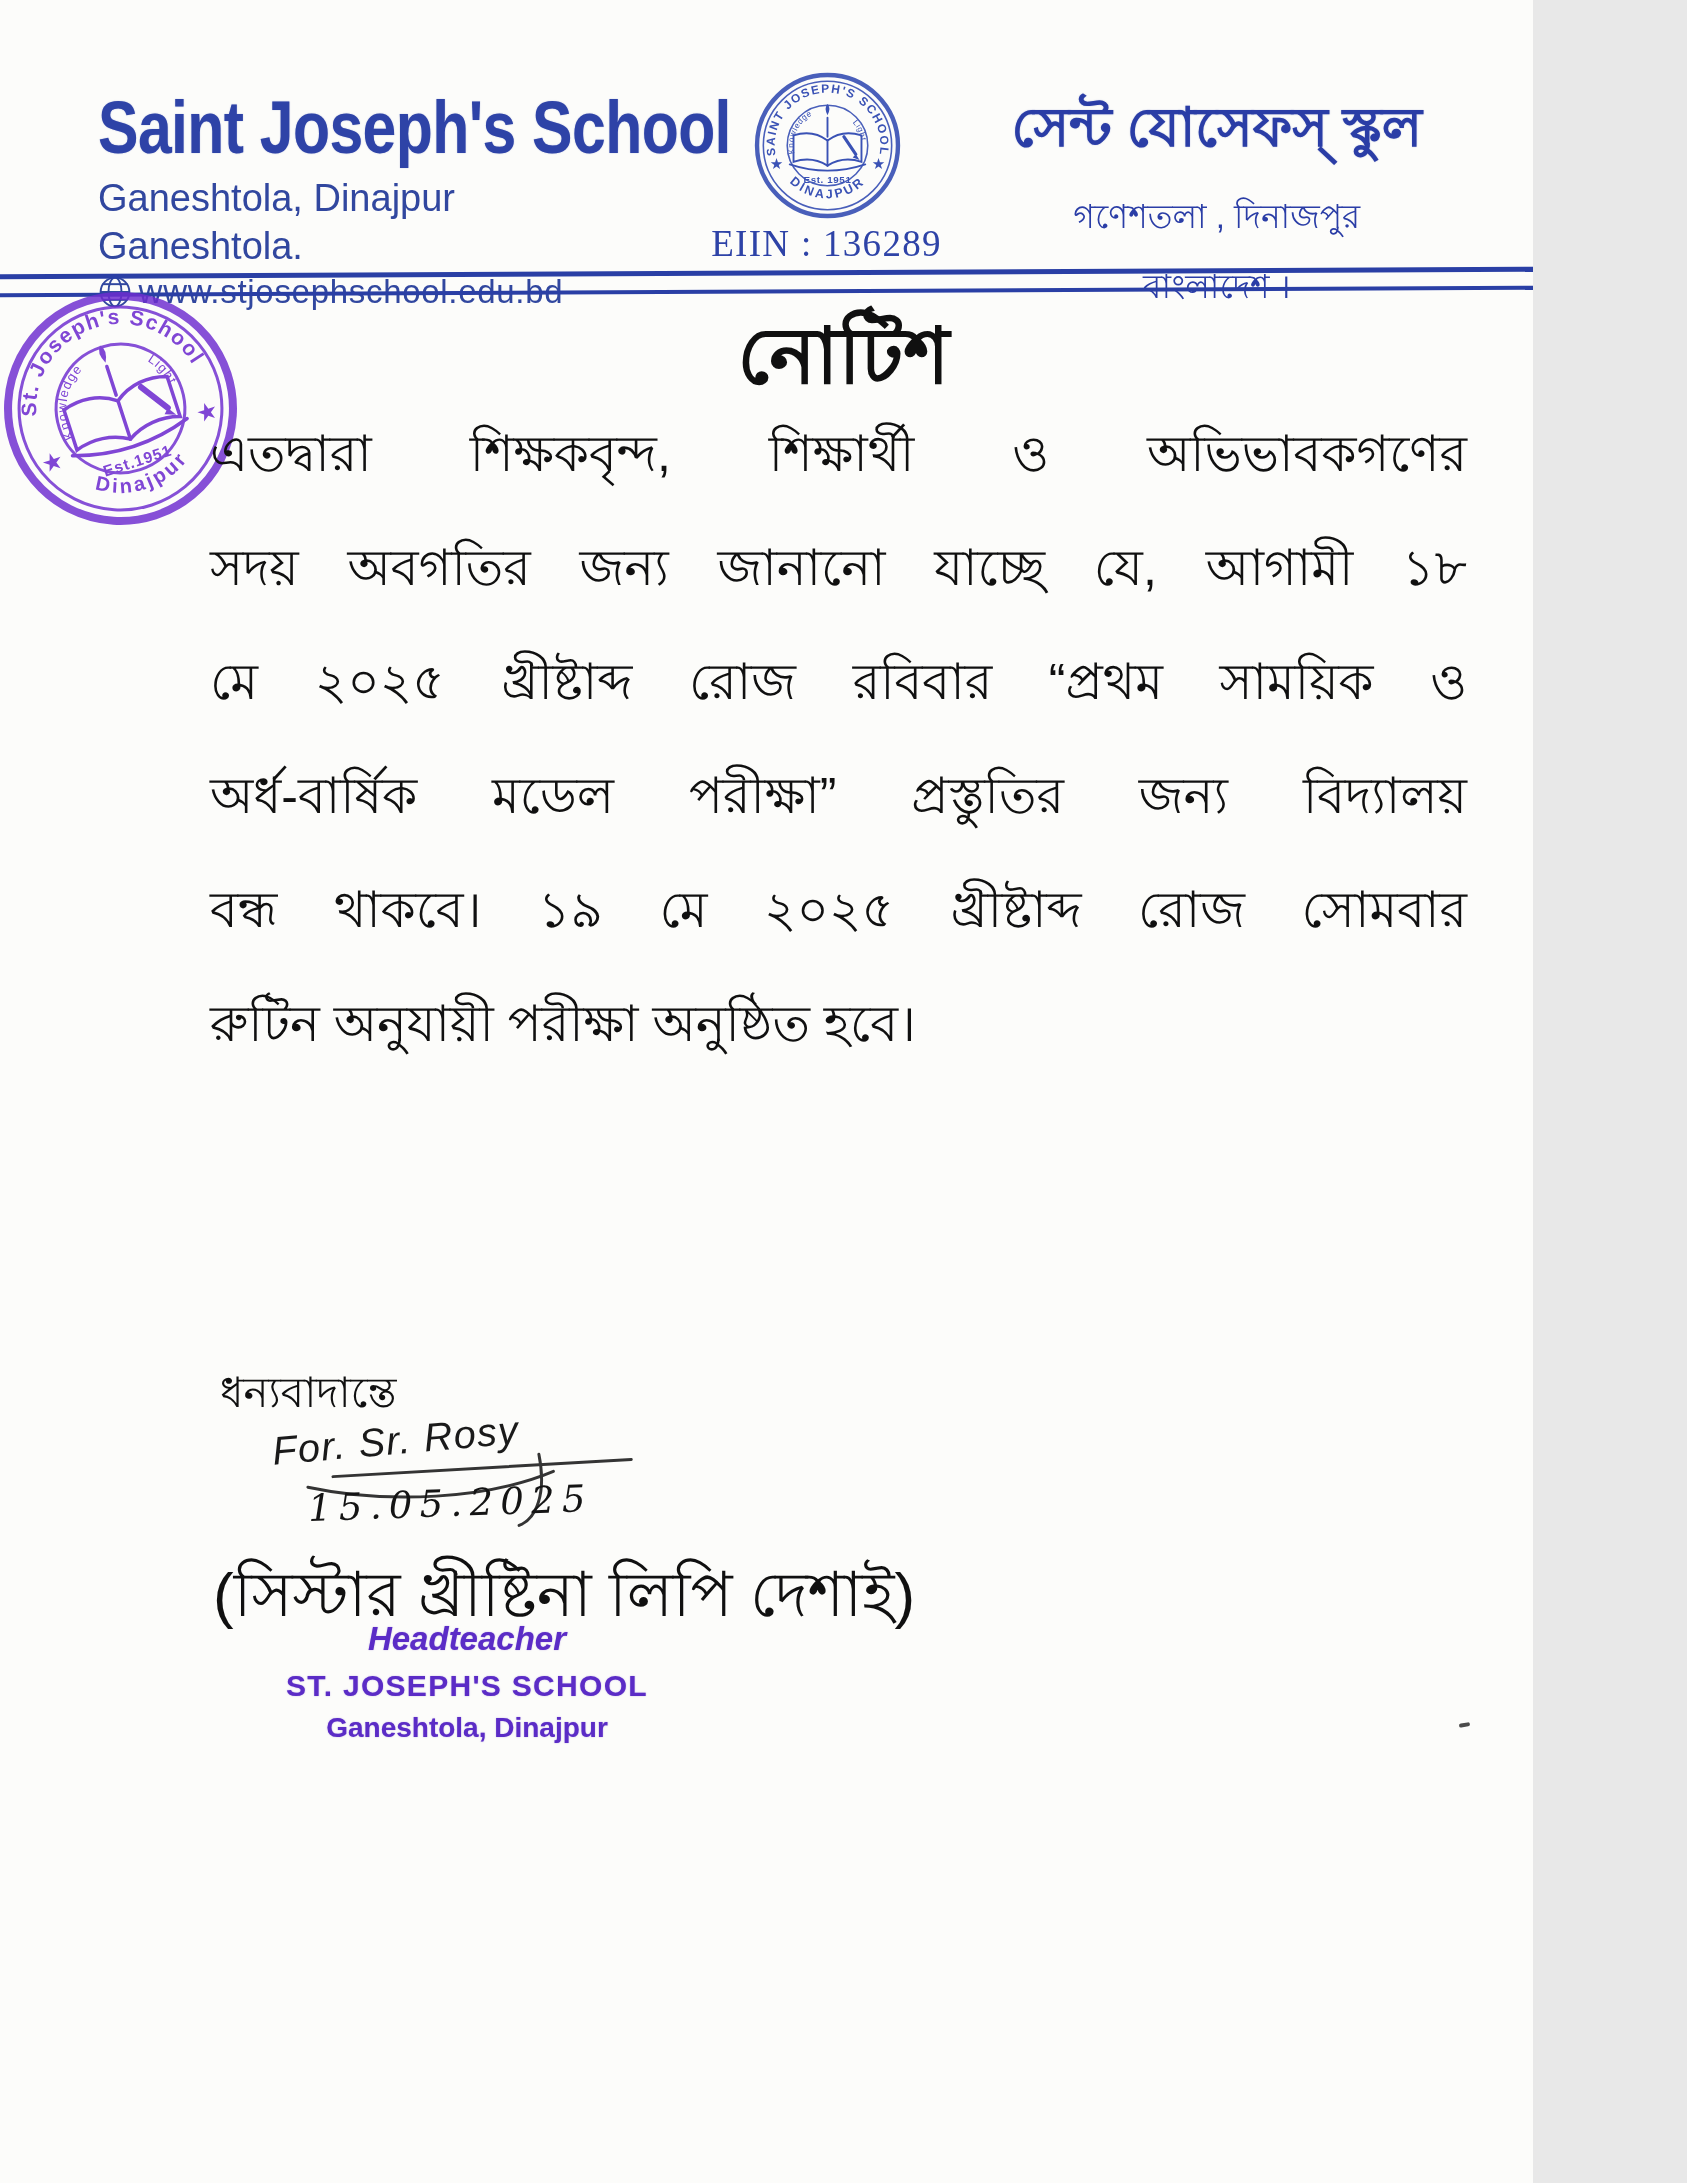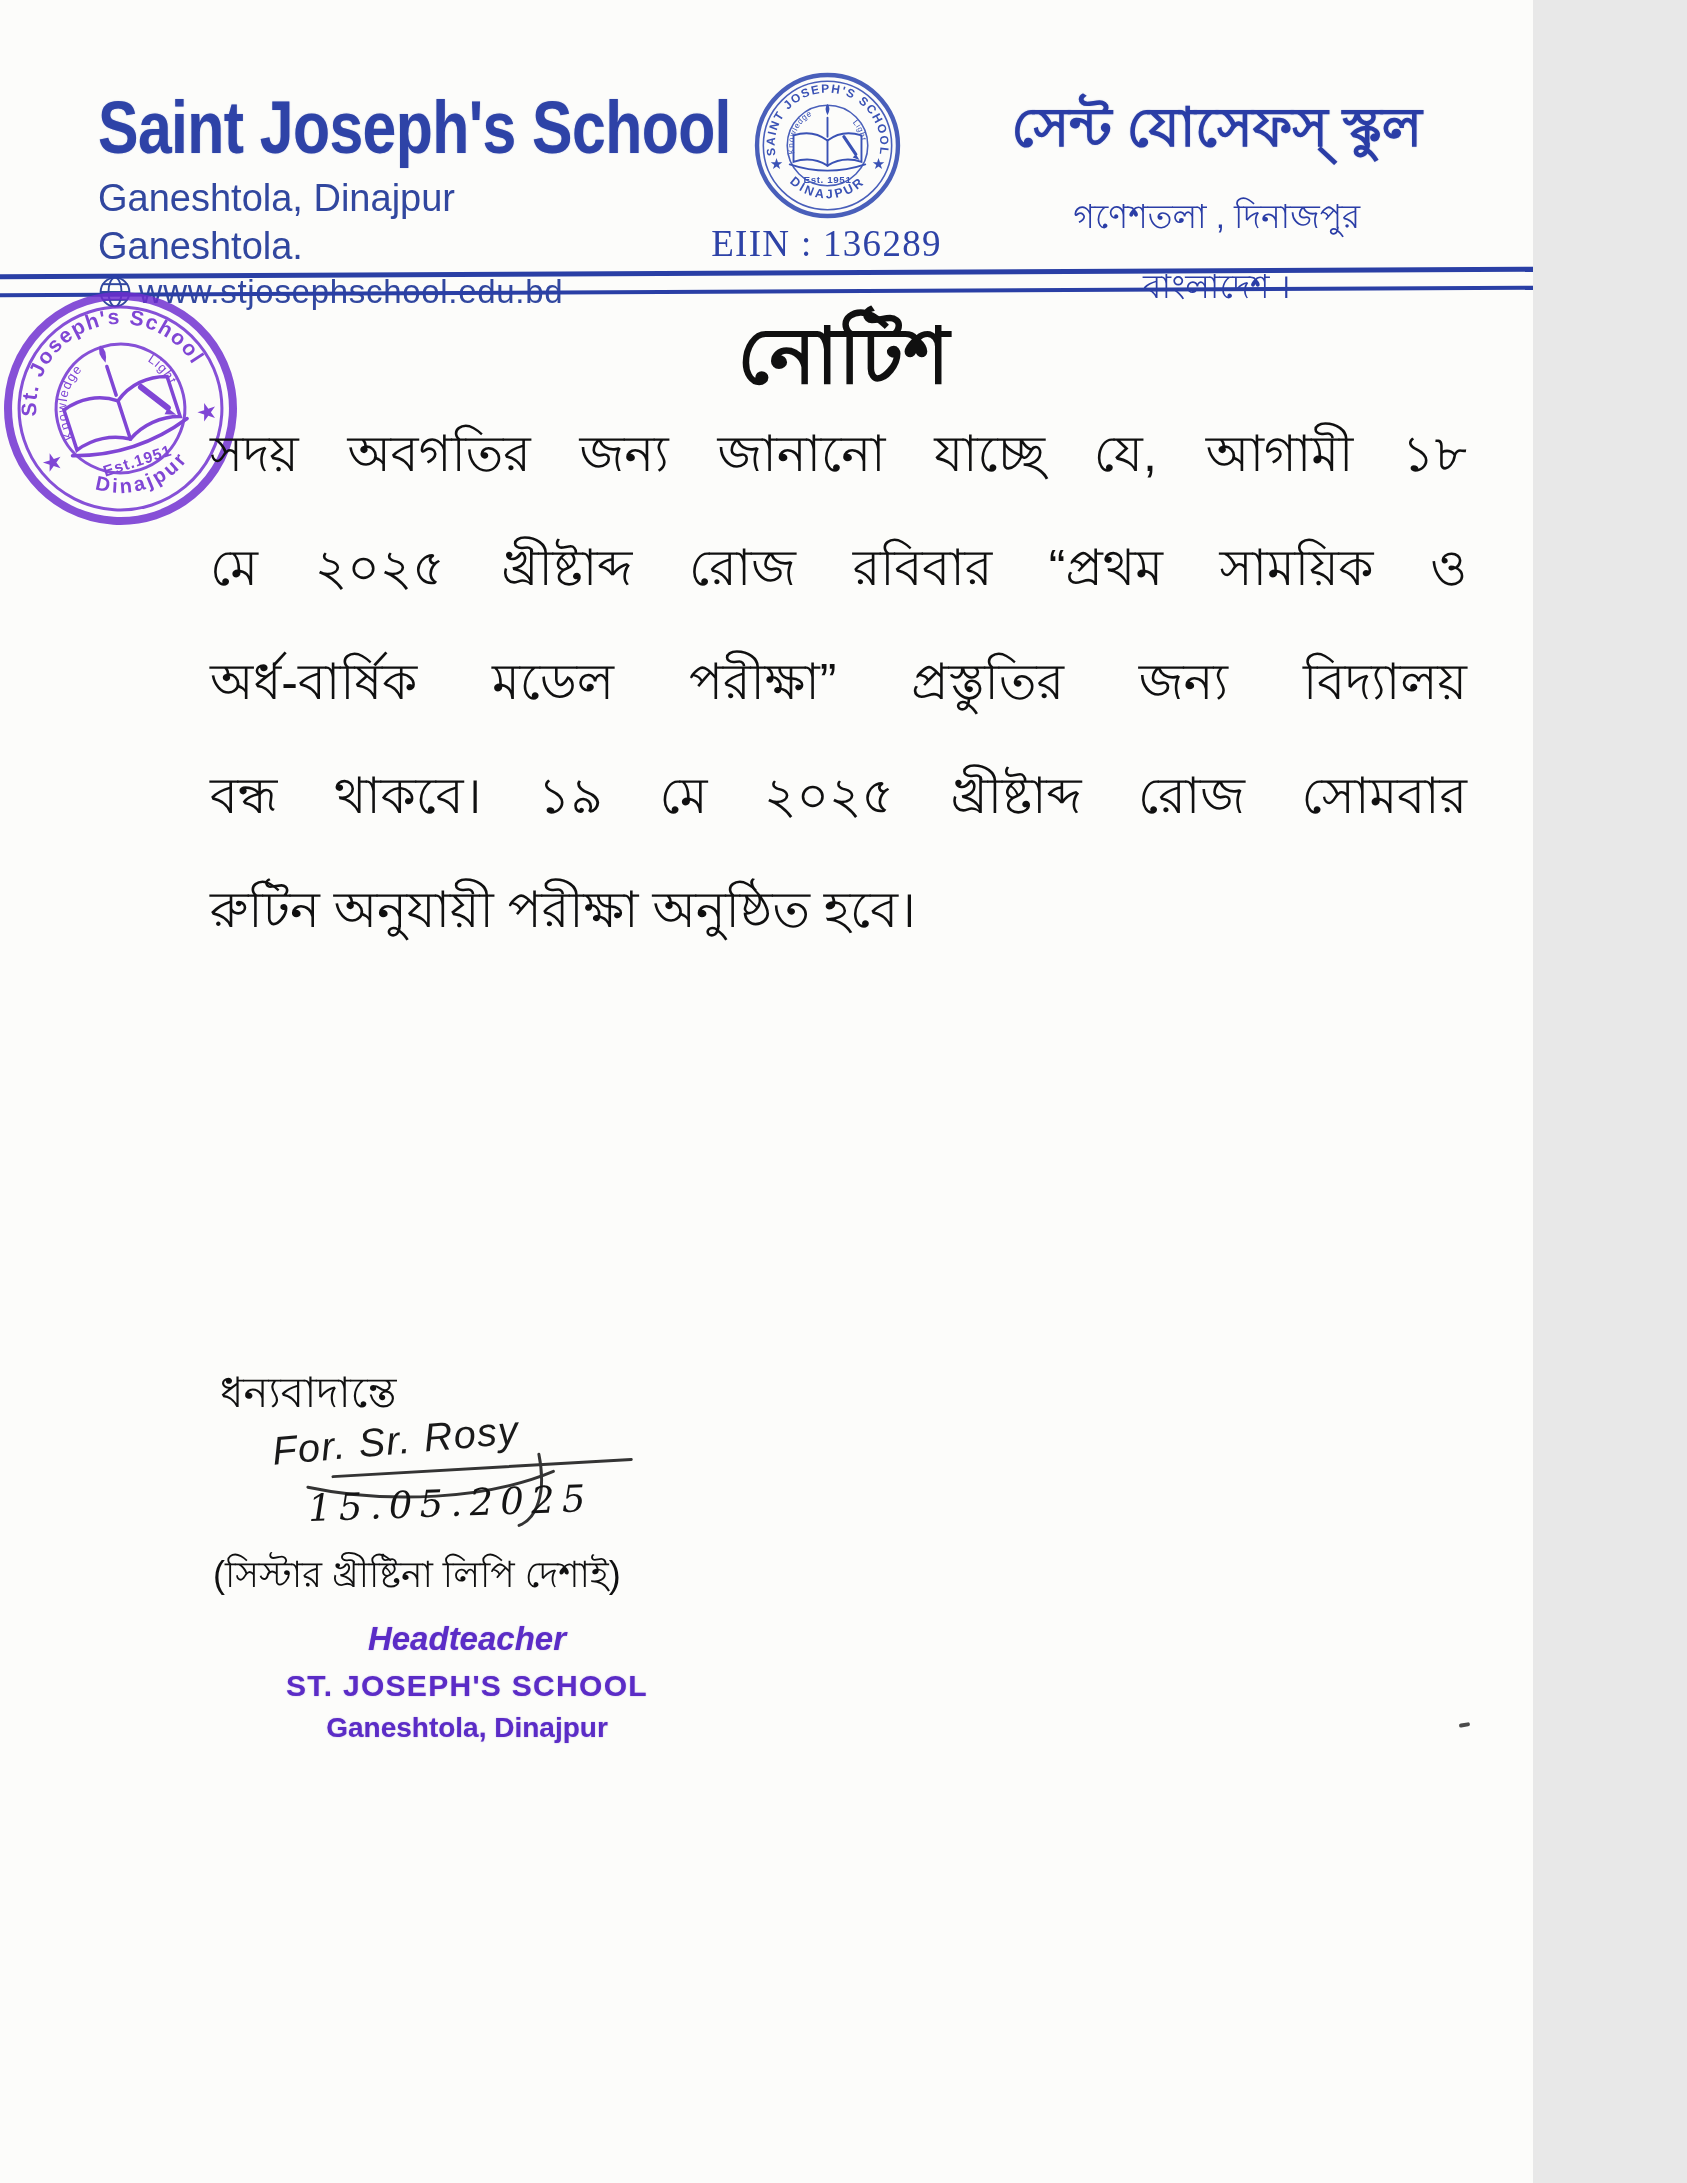"এতদ্বারা শিক্ষকবৃন্দ, শিক্ষার্থী ও" div.notice-line { html: none -> <div><span>এতদ্বারা শিক্ষকবৃন্দ, শিক্ষার্থী ও অভিভাবকগণের</span></div> }
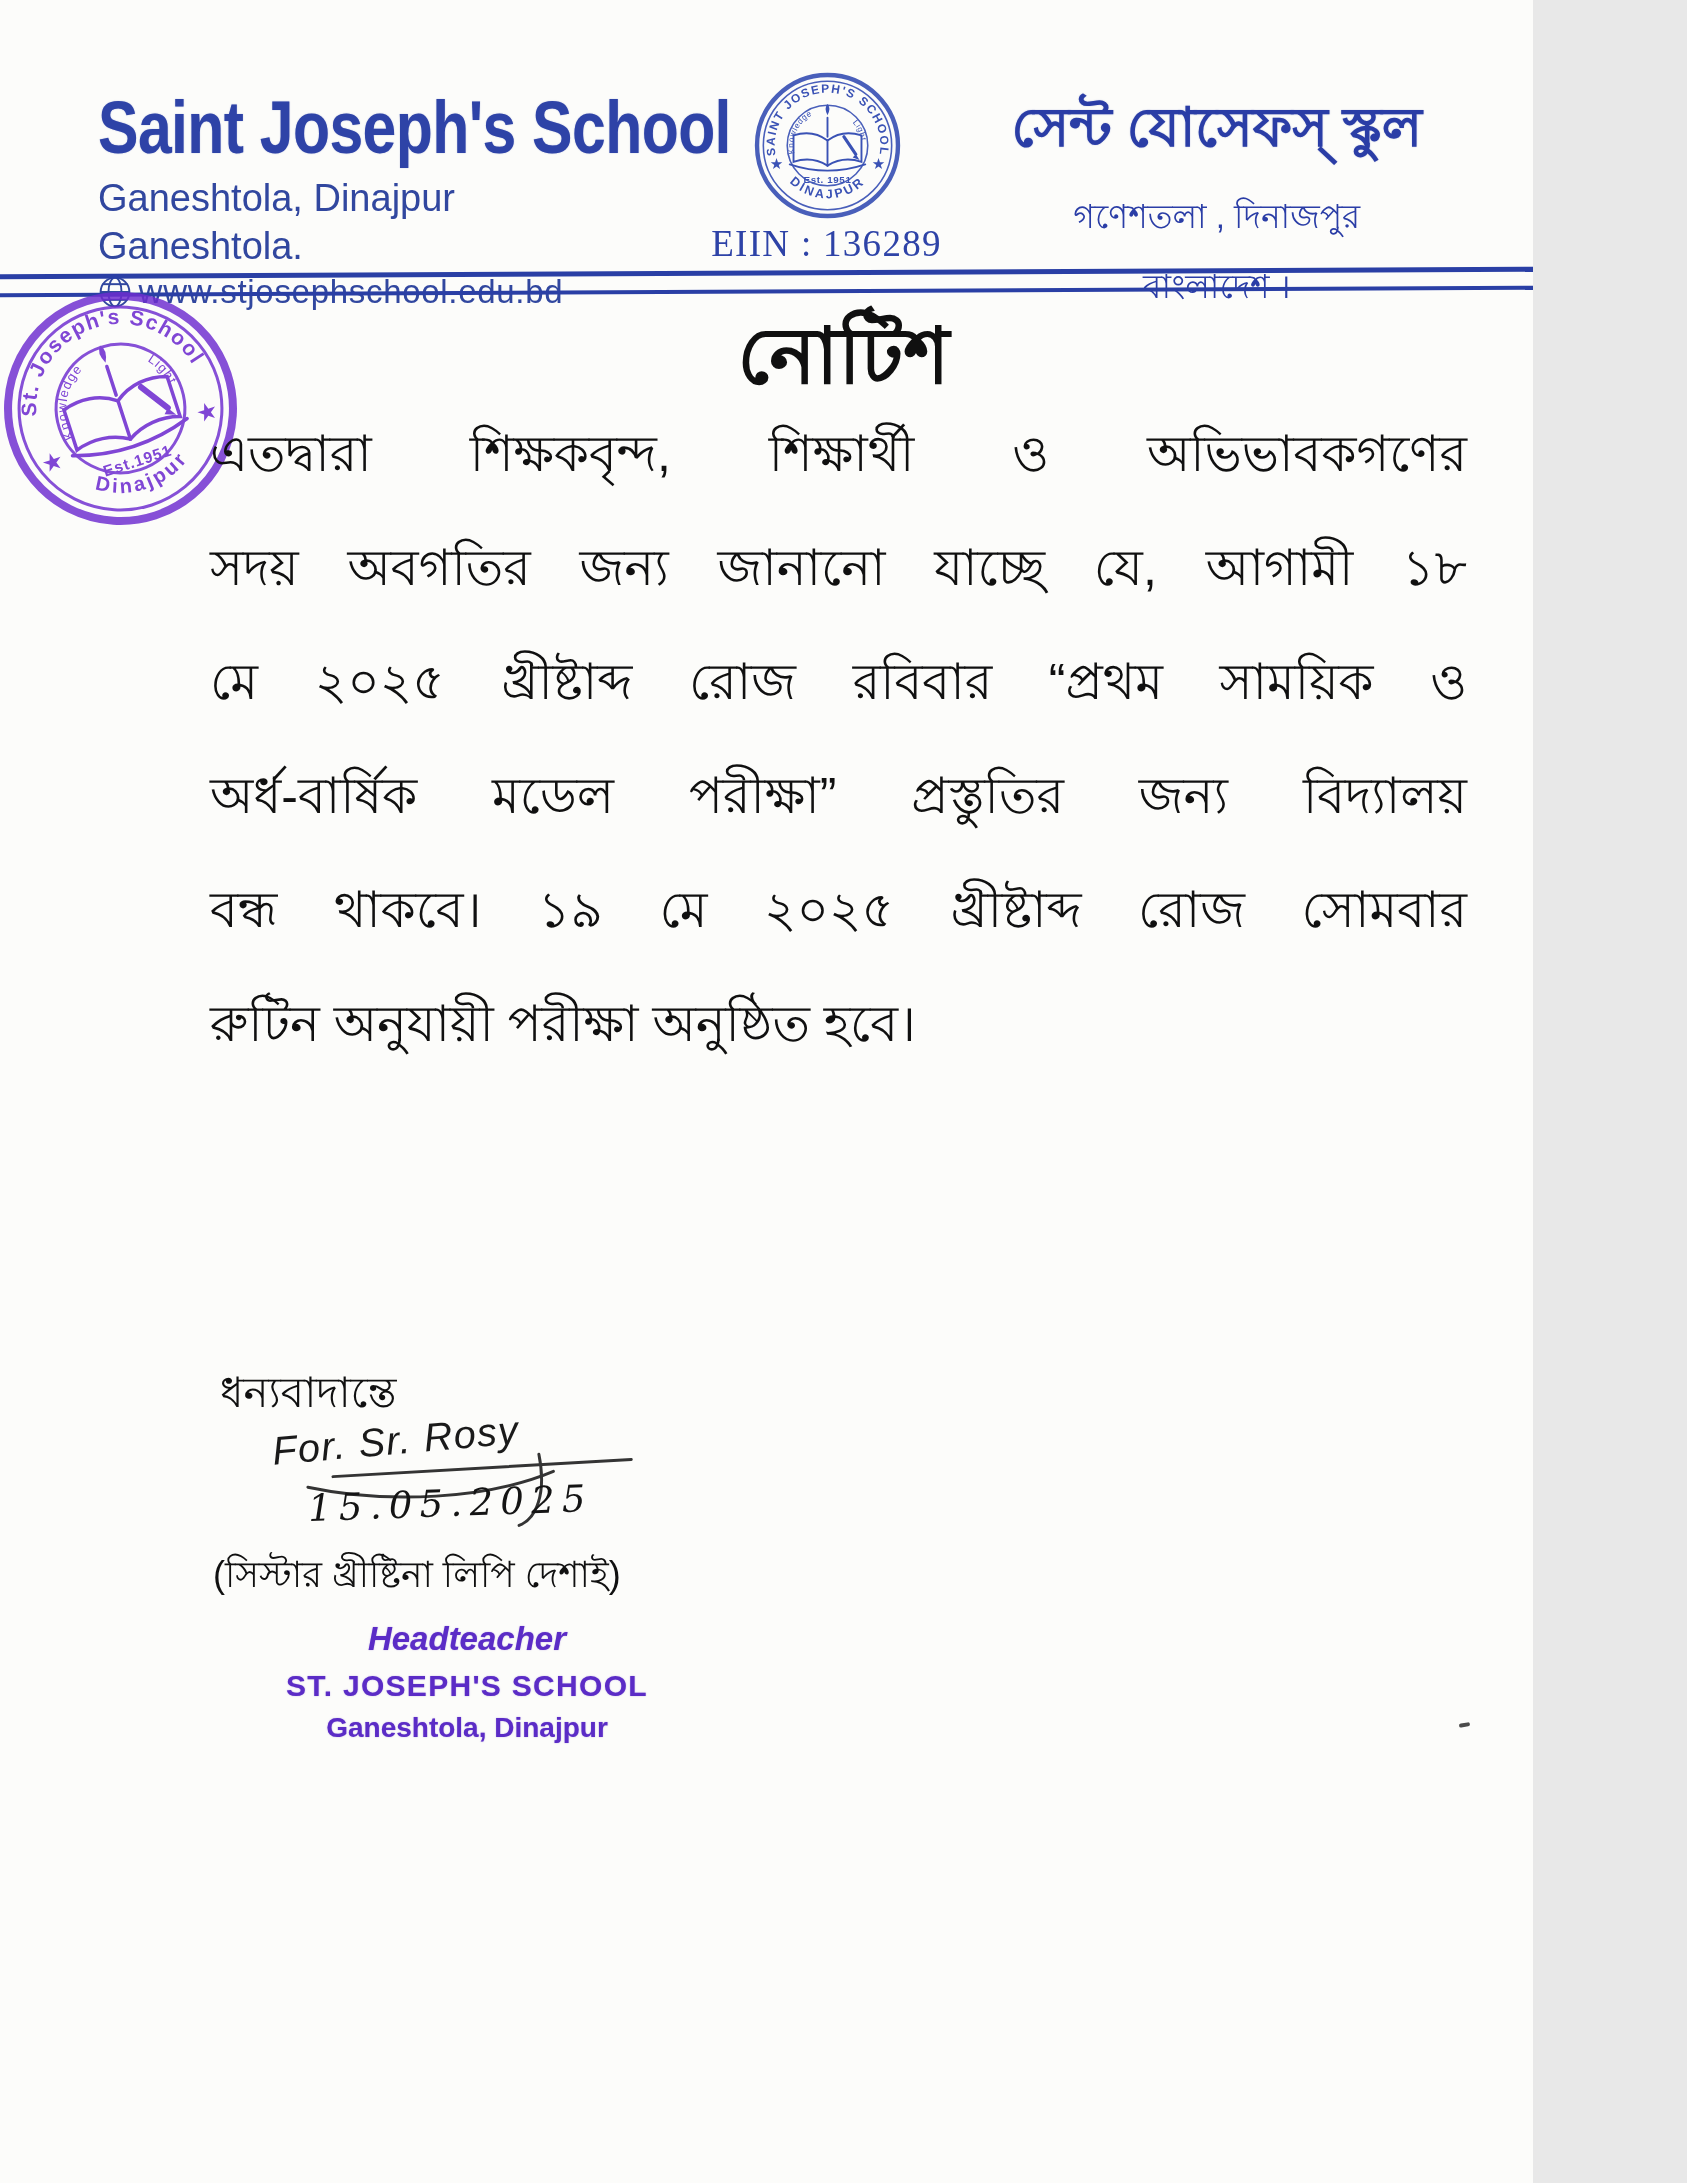"(সিস্টার খ্রীষ্টিনা লিপি দেশাই)" .sig-name { font-size: 36px -> 62px }
